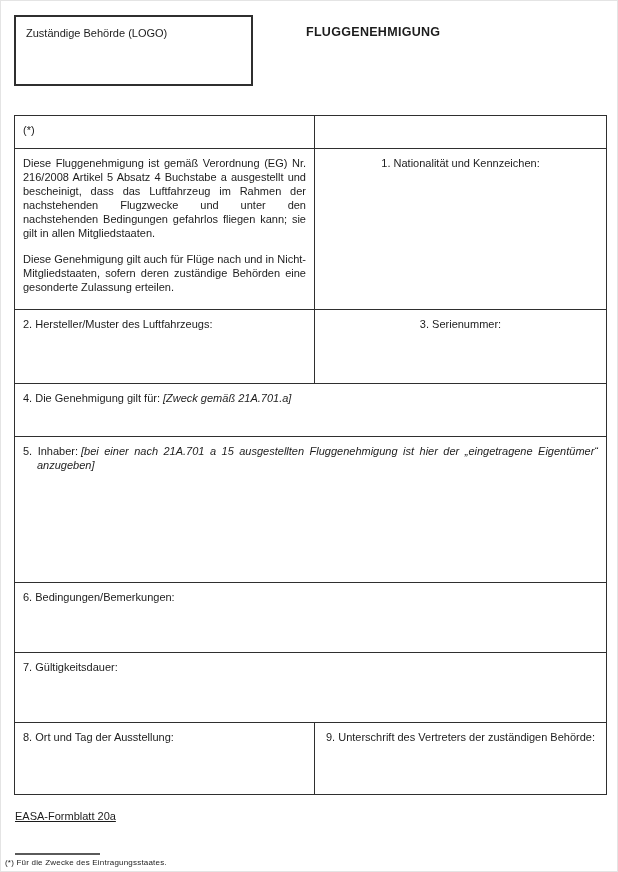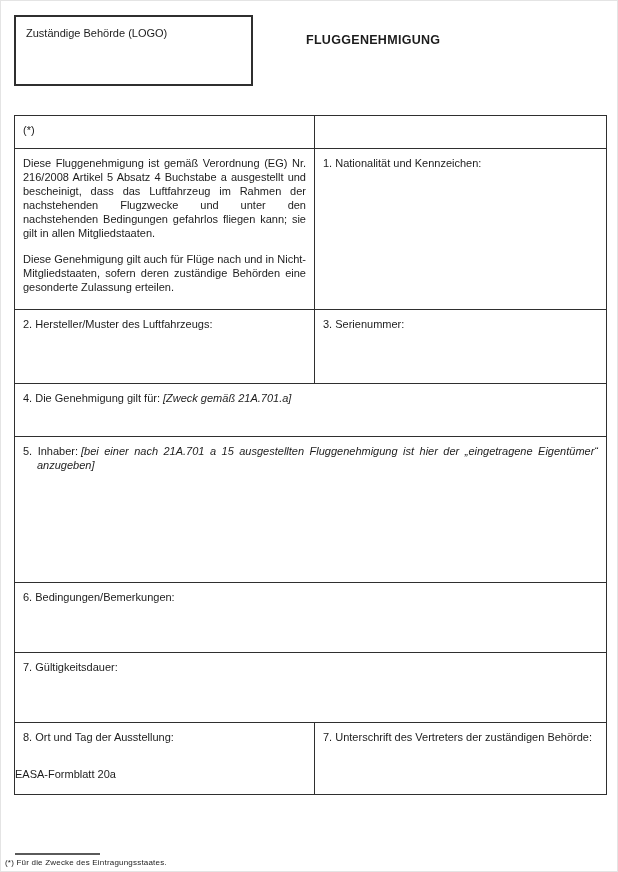"FLUGGENEHMIGUNG" .doc-title { top: 33px -> 25px }
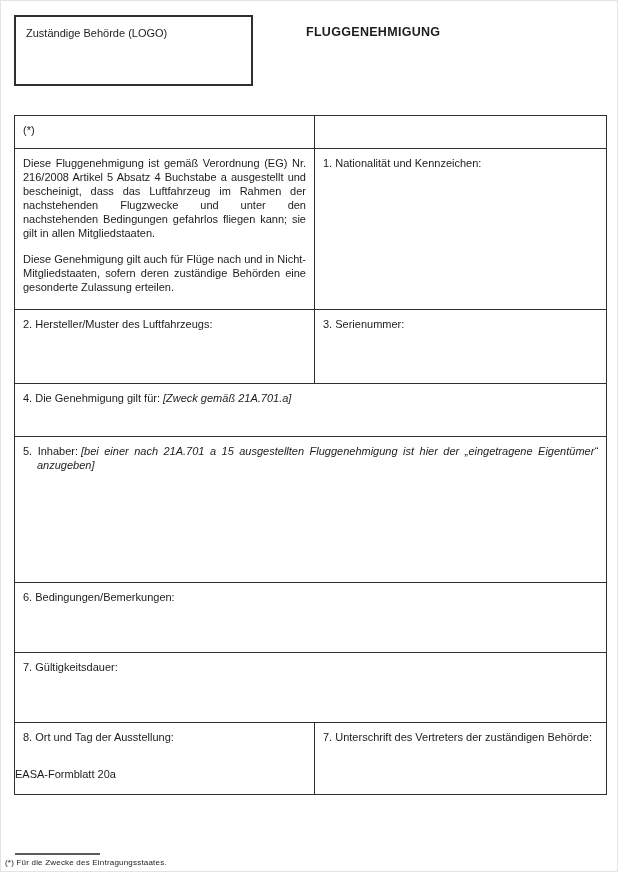"1. Nationalität und Kennzeichen:" td.col-right { text-align: none -> center }
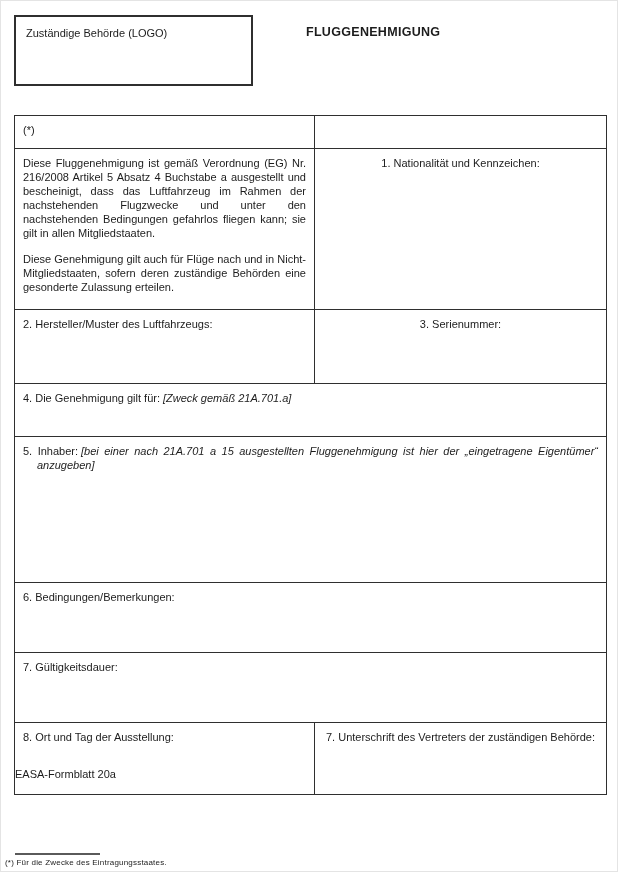"7. Unterschrift des Vertreters der" p.hang { text: 7 -> 9 }
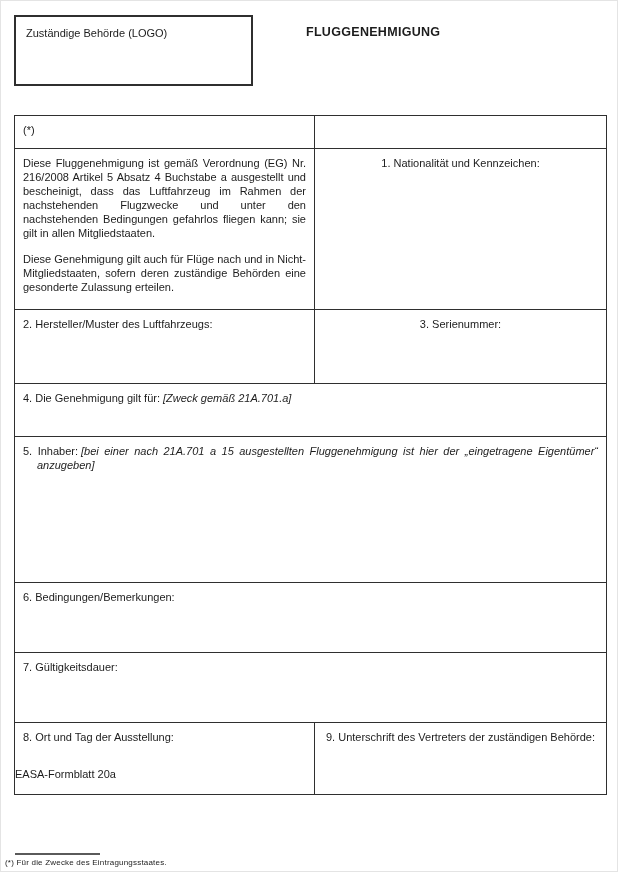"EASA-Formblatt 20a" .form-id { text-decoration: none -> underline; top: 768px -> 810px }
